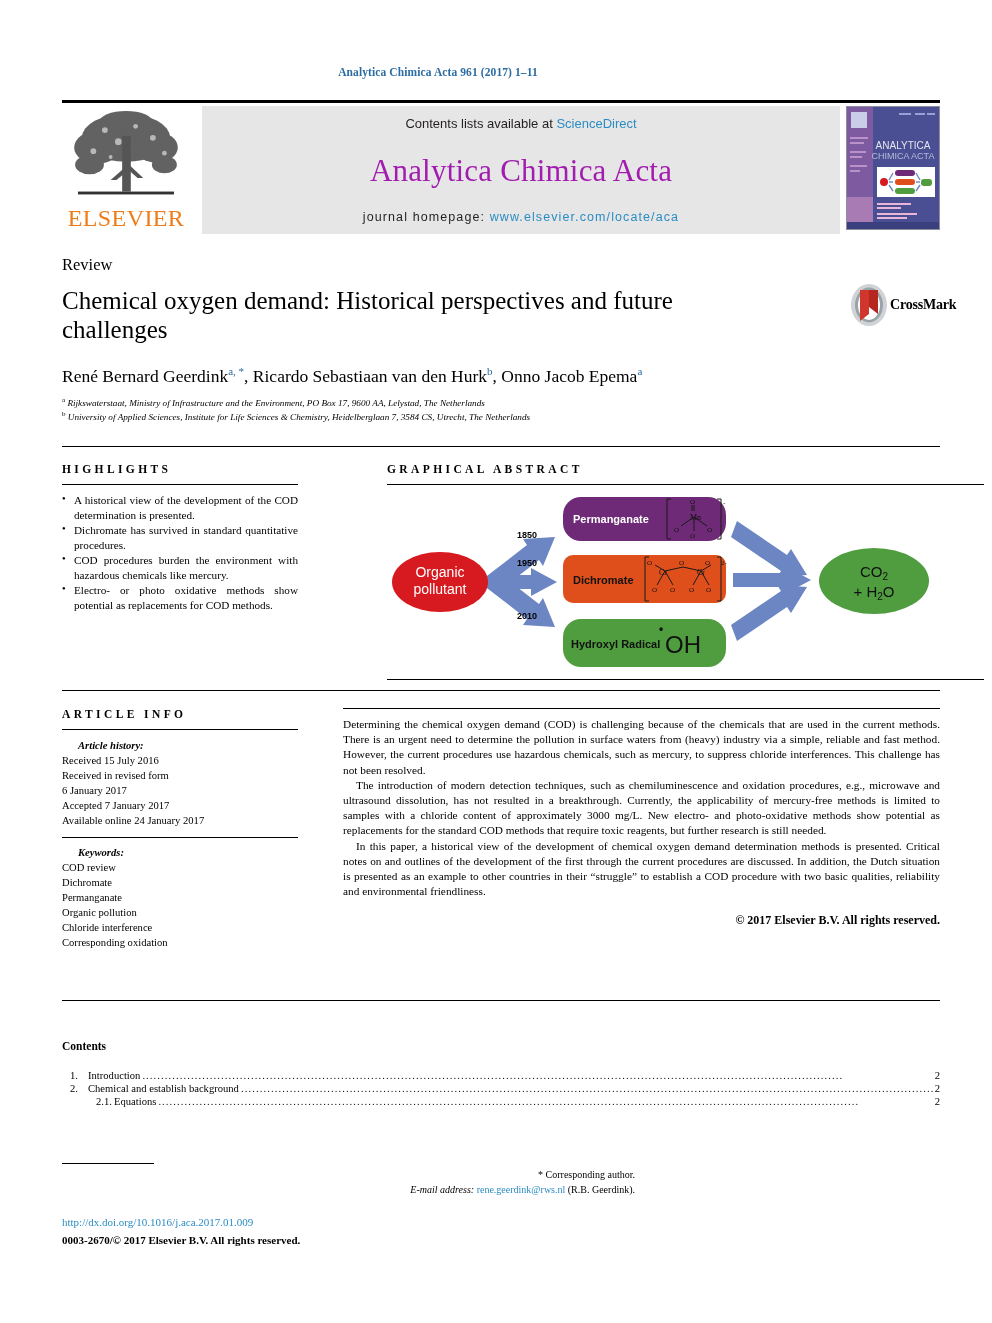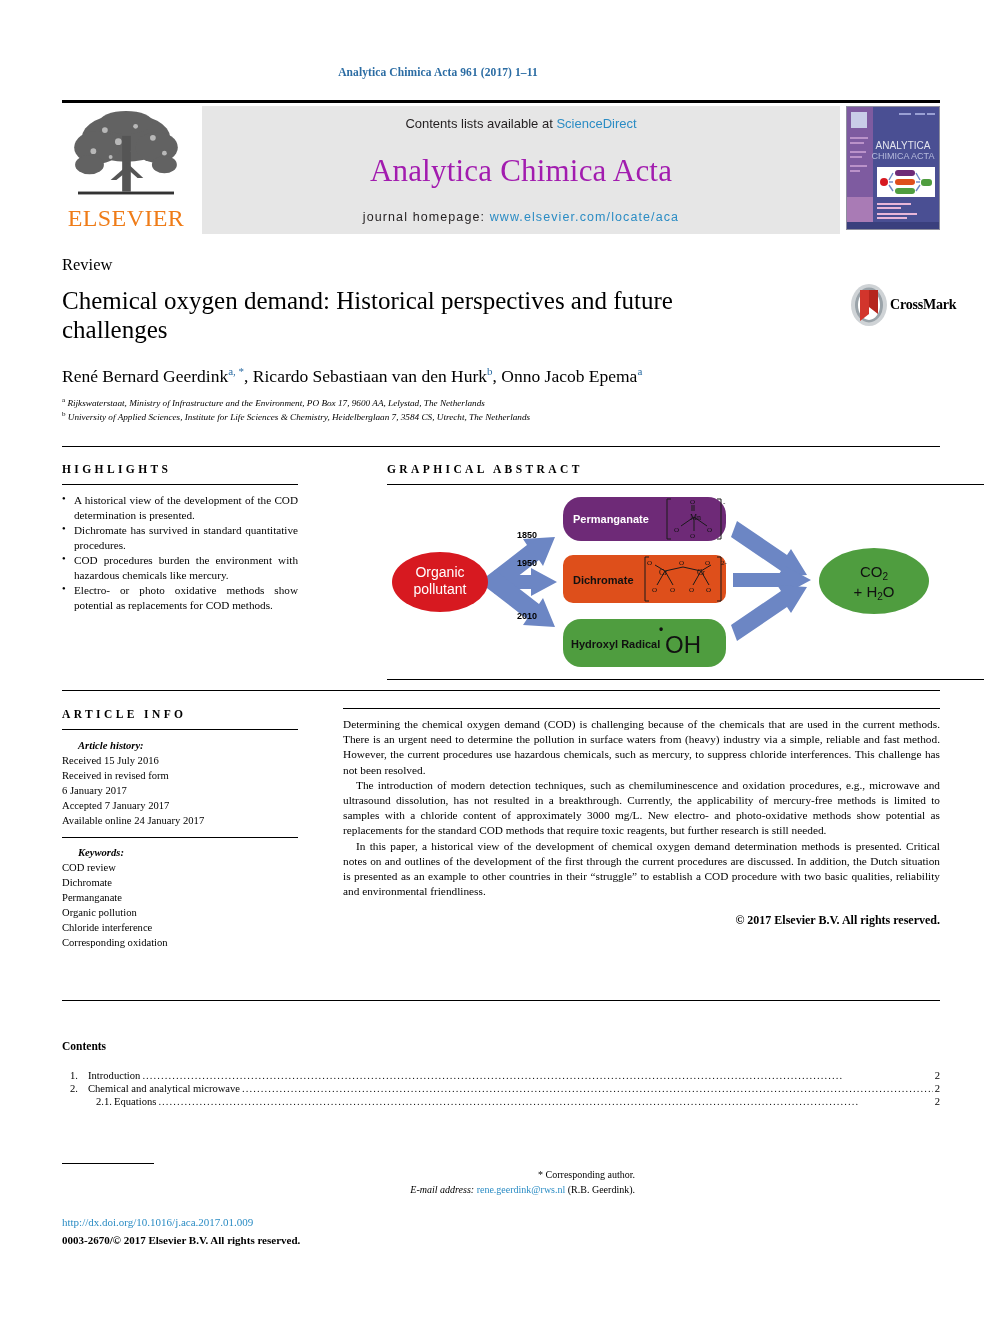"Chemical and analytical microwave" span.toc-label { text: analytical microwave -> establish background }
